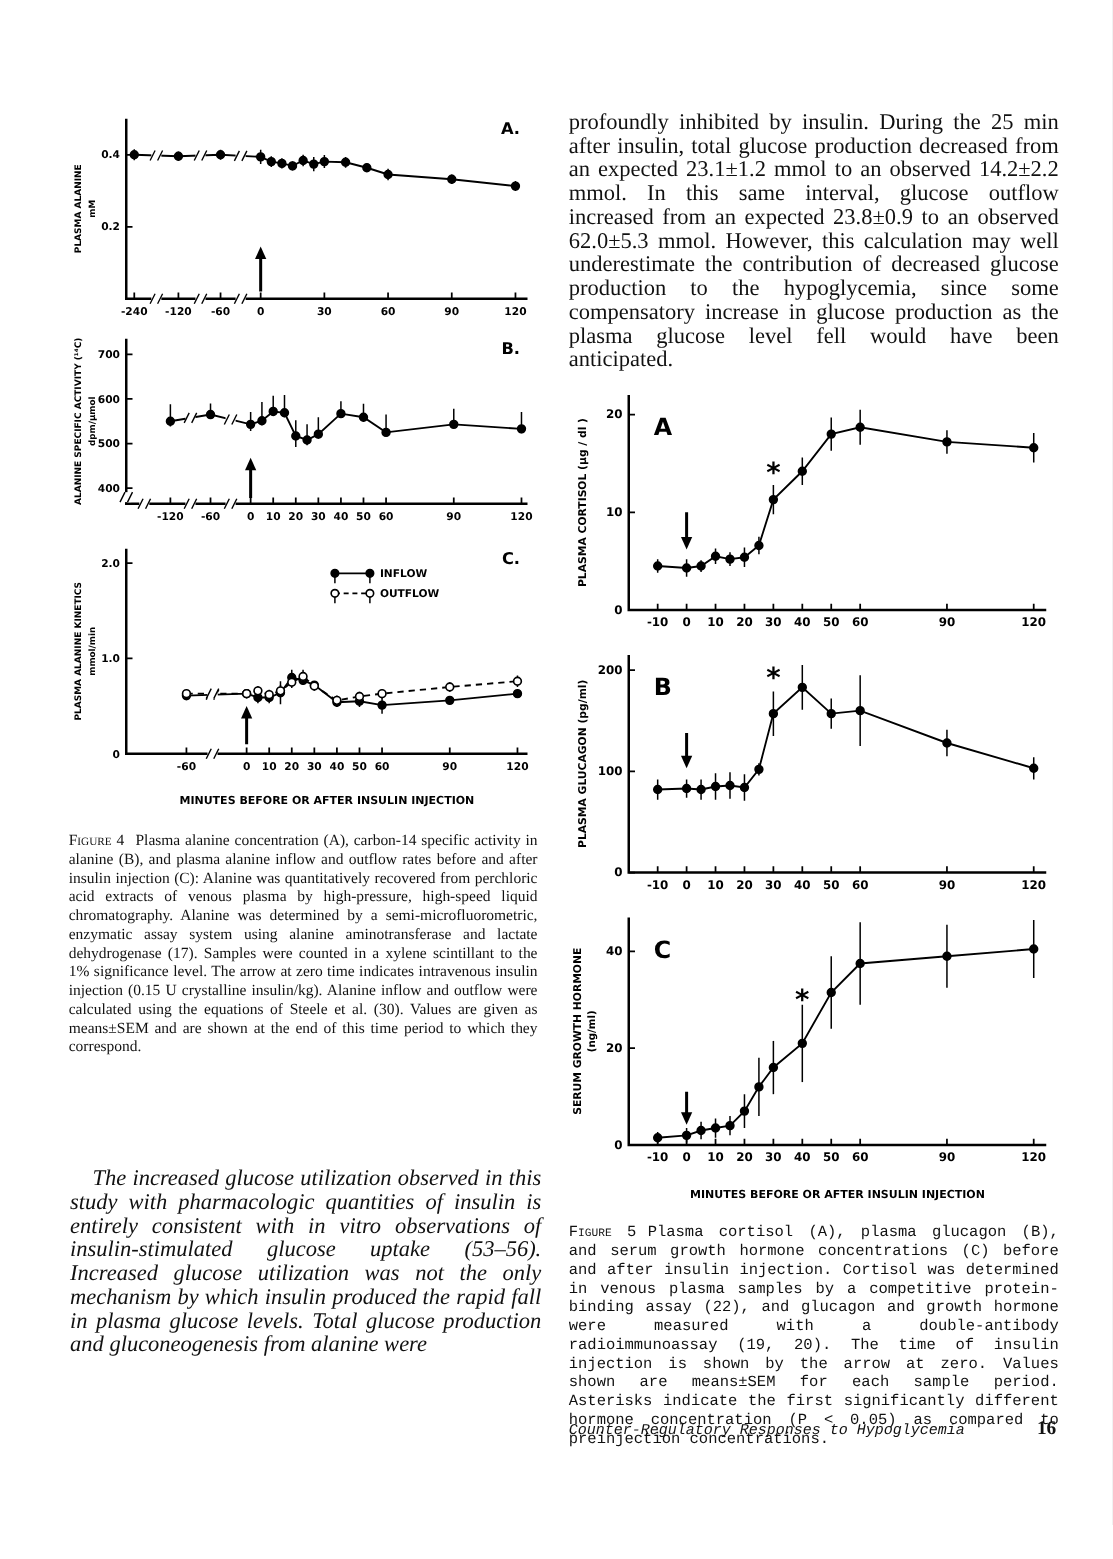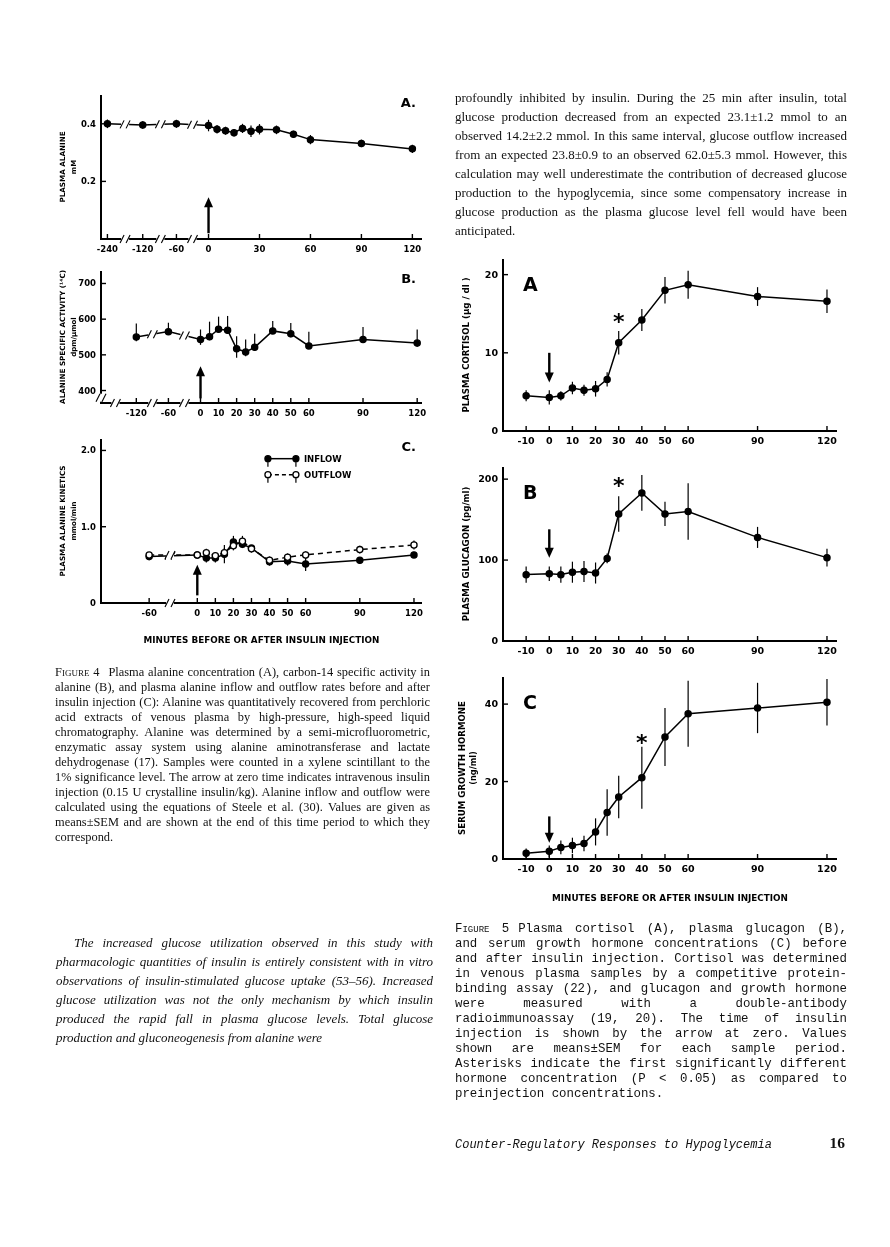"profoundly inhibited by insulin. During" .body-par { font-size: 13px -> 18px }
